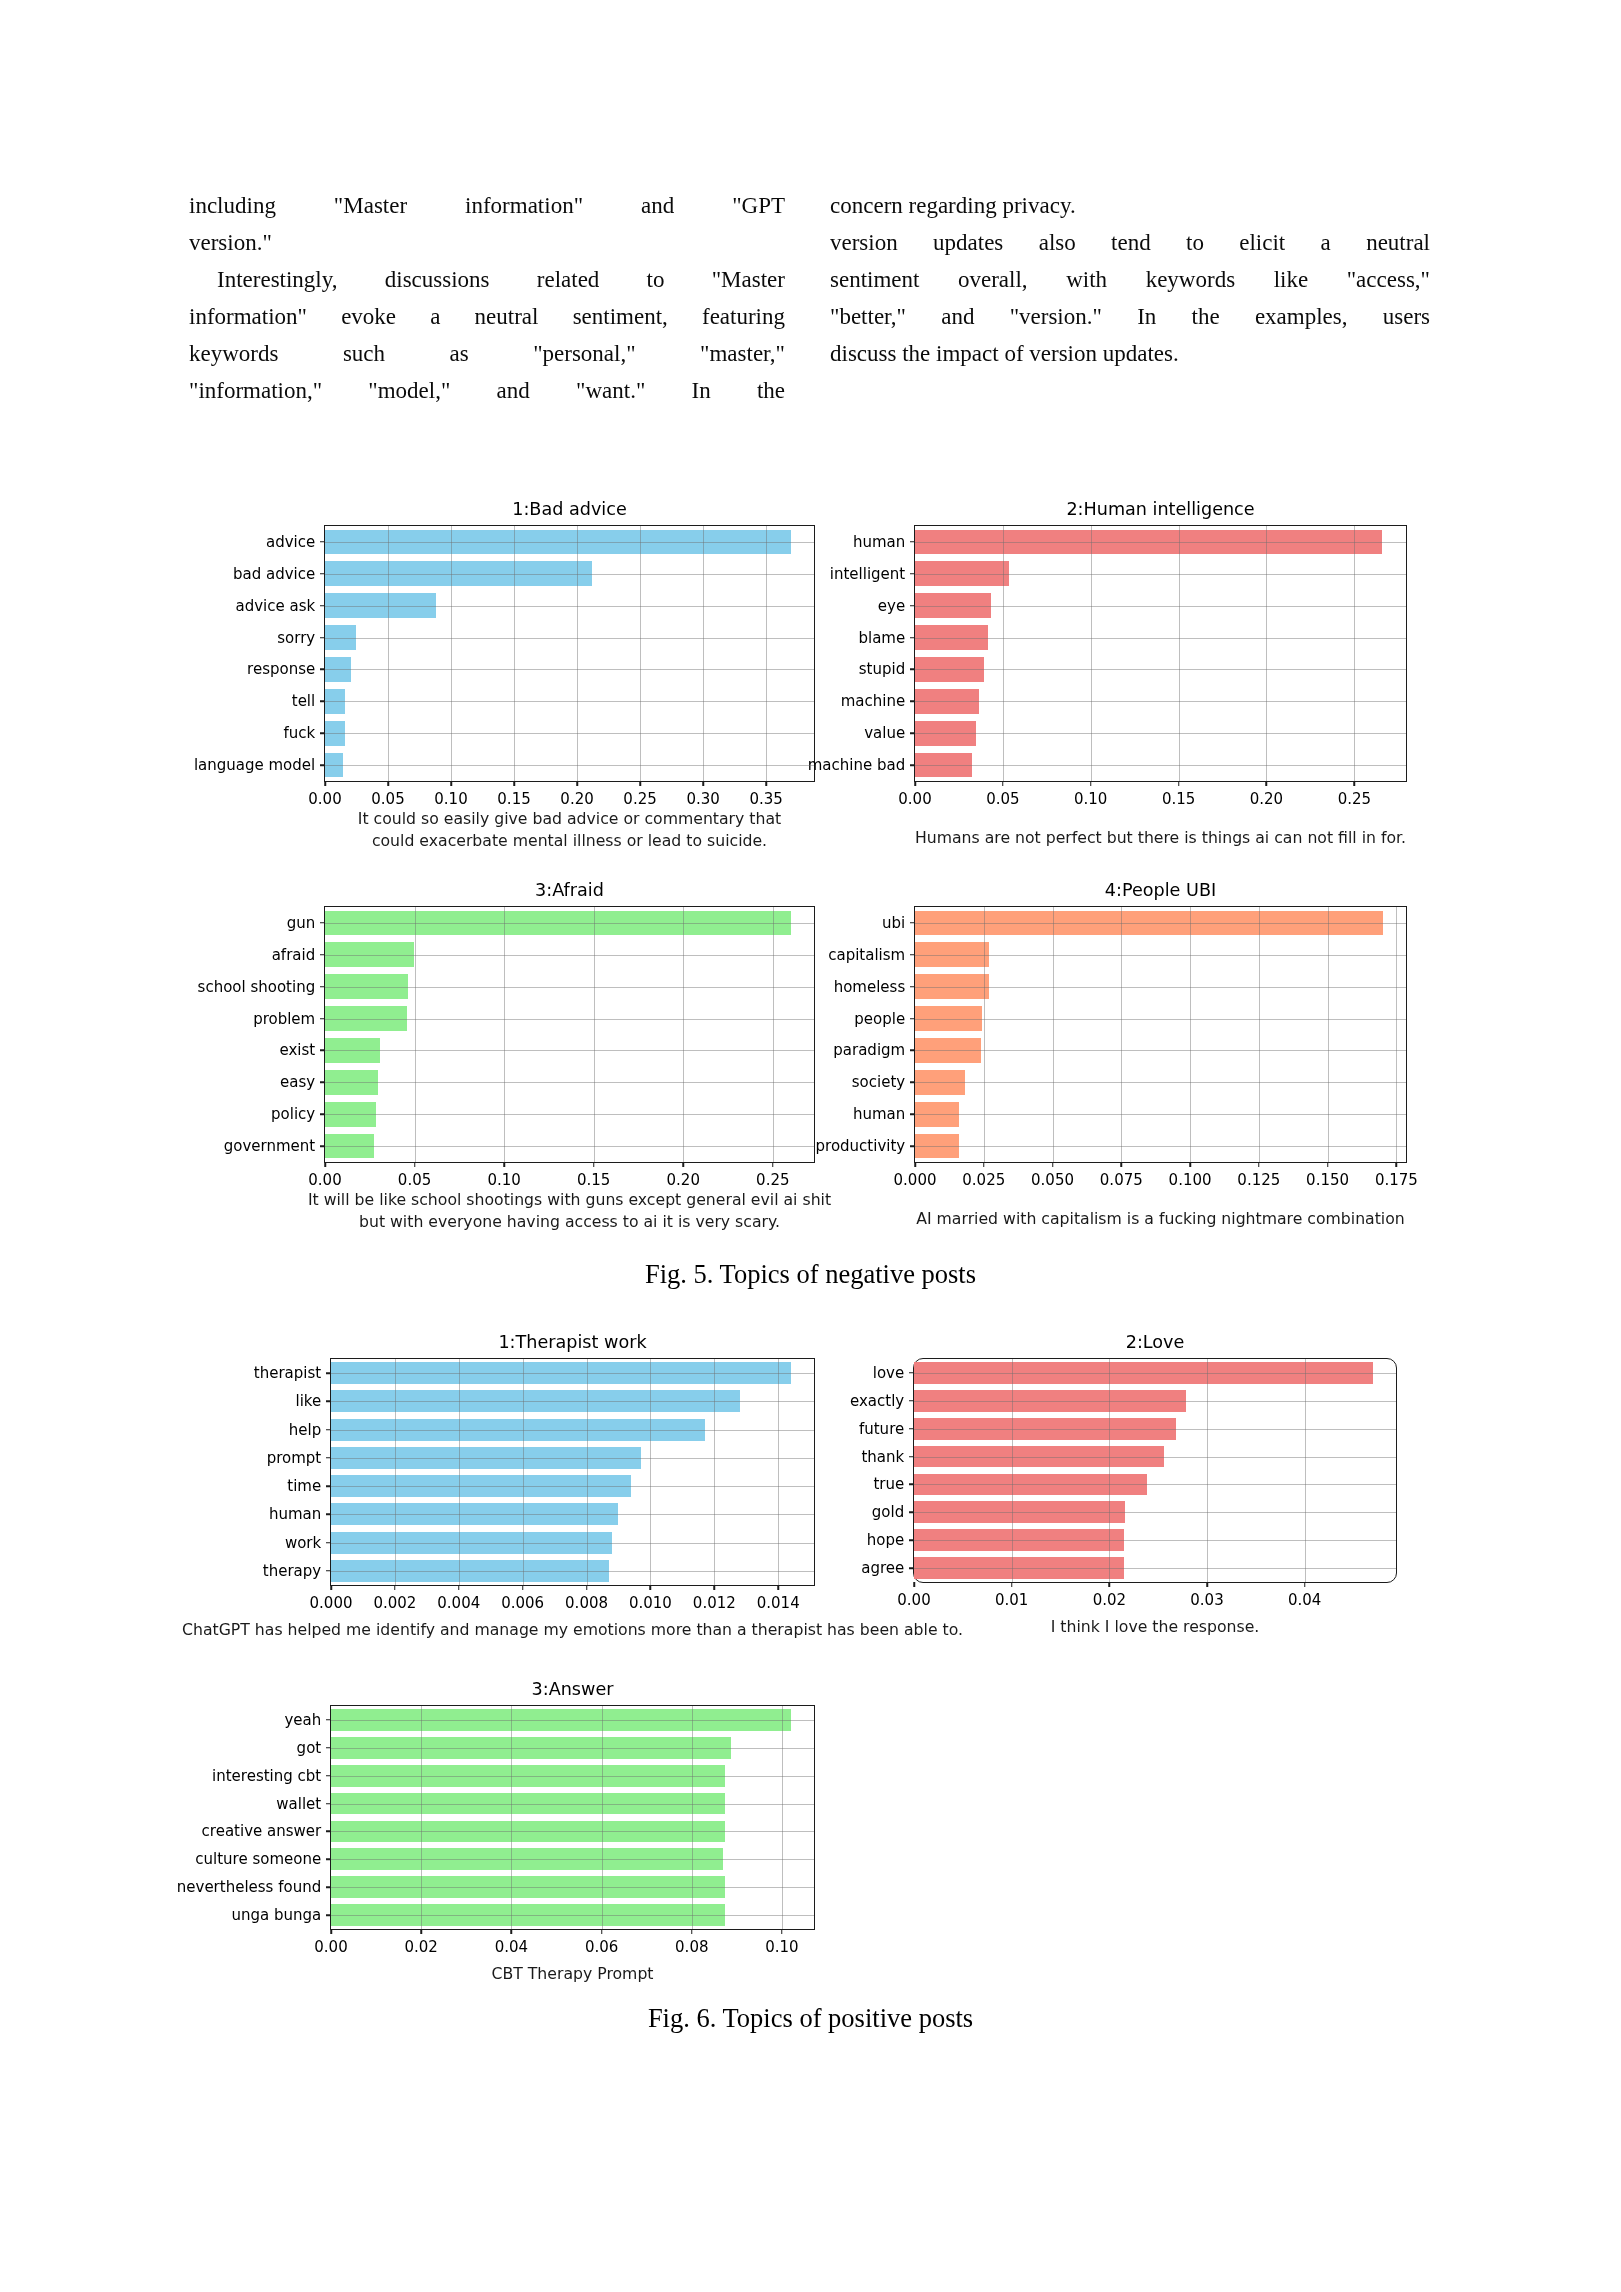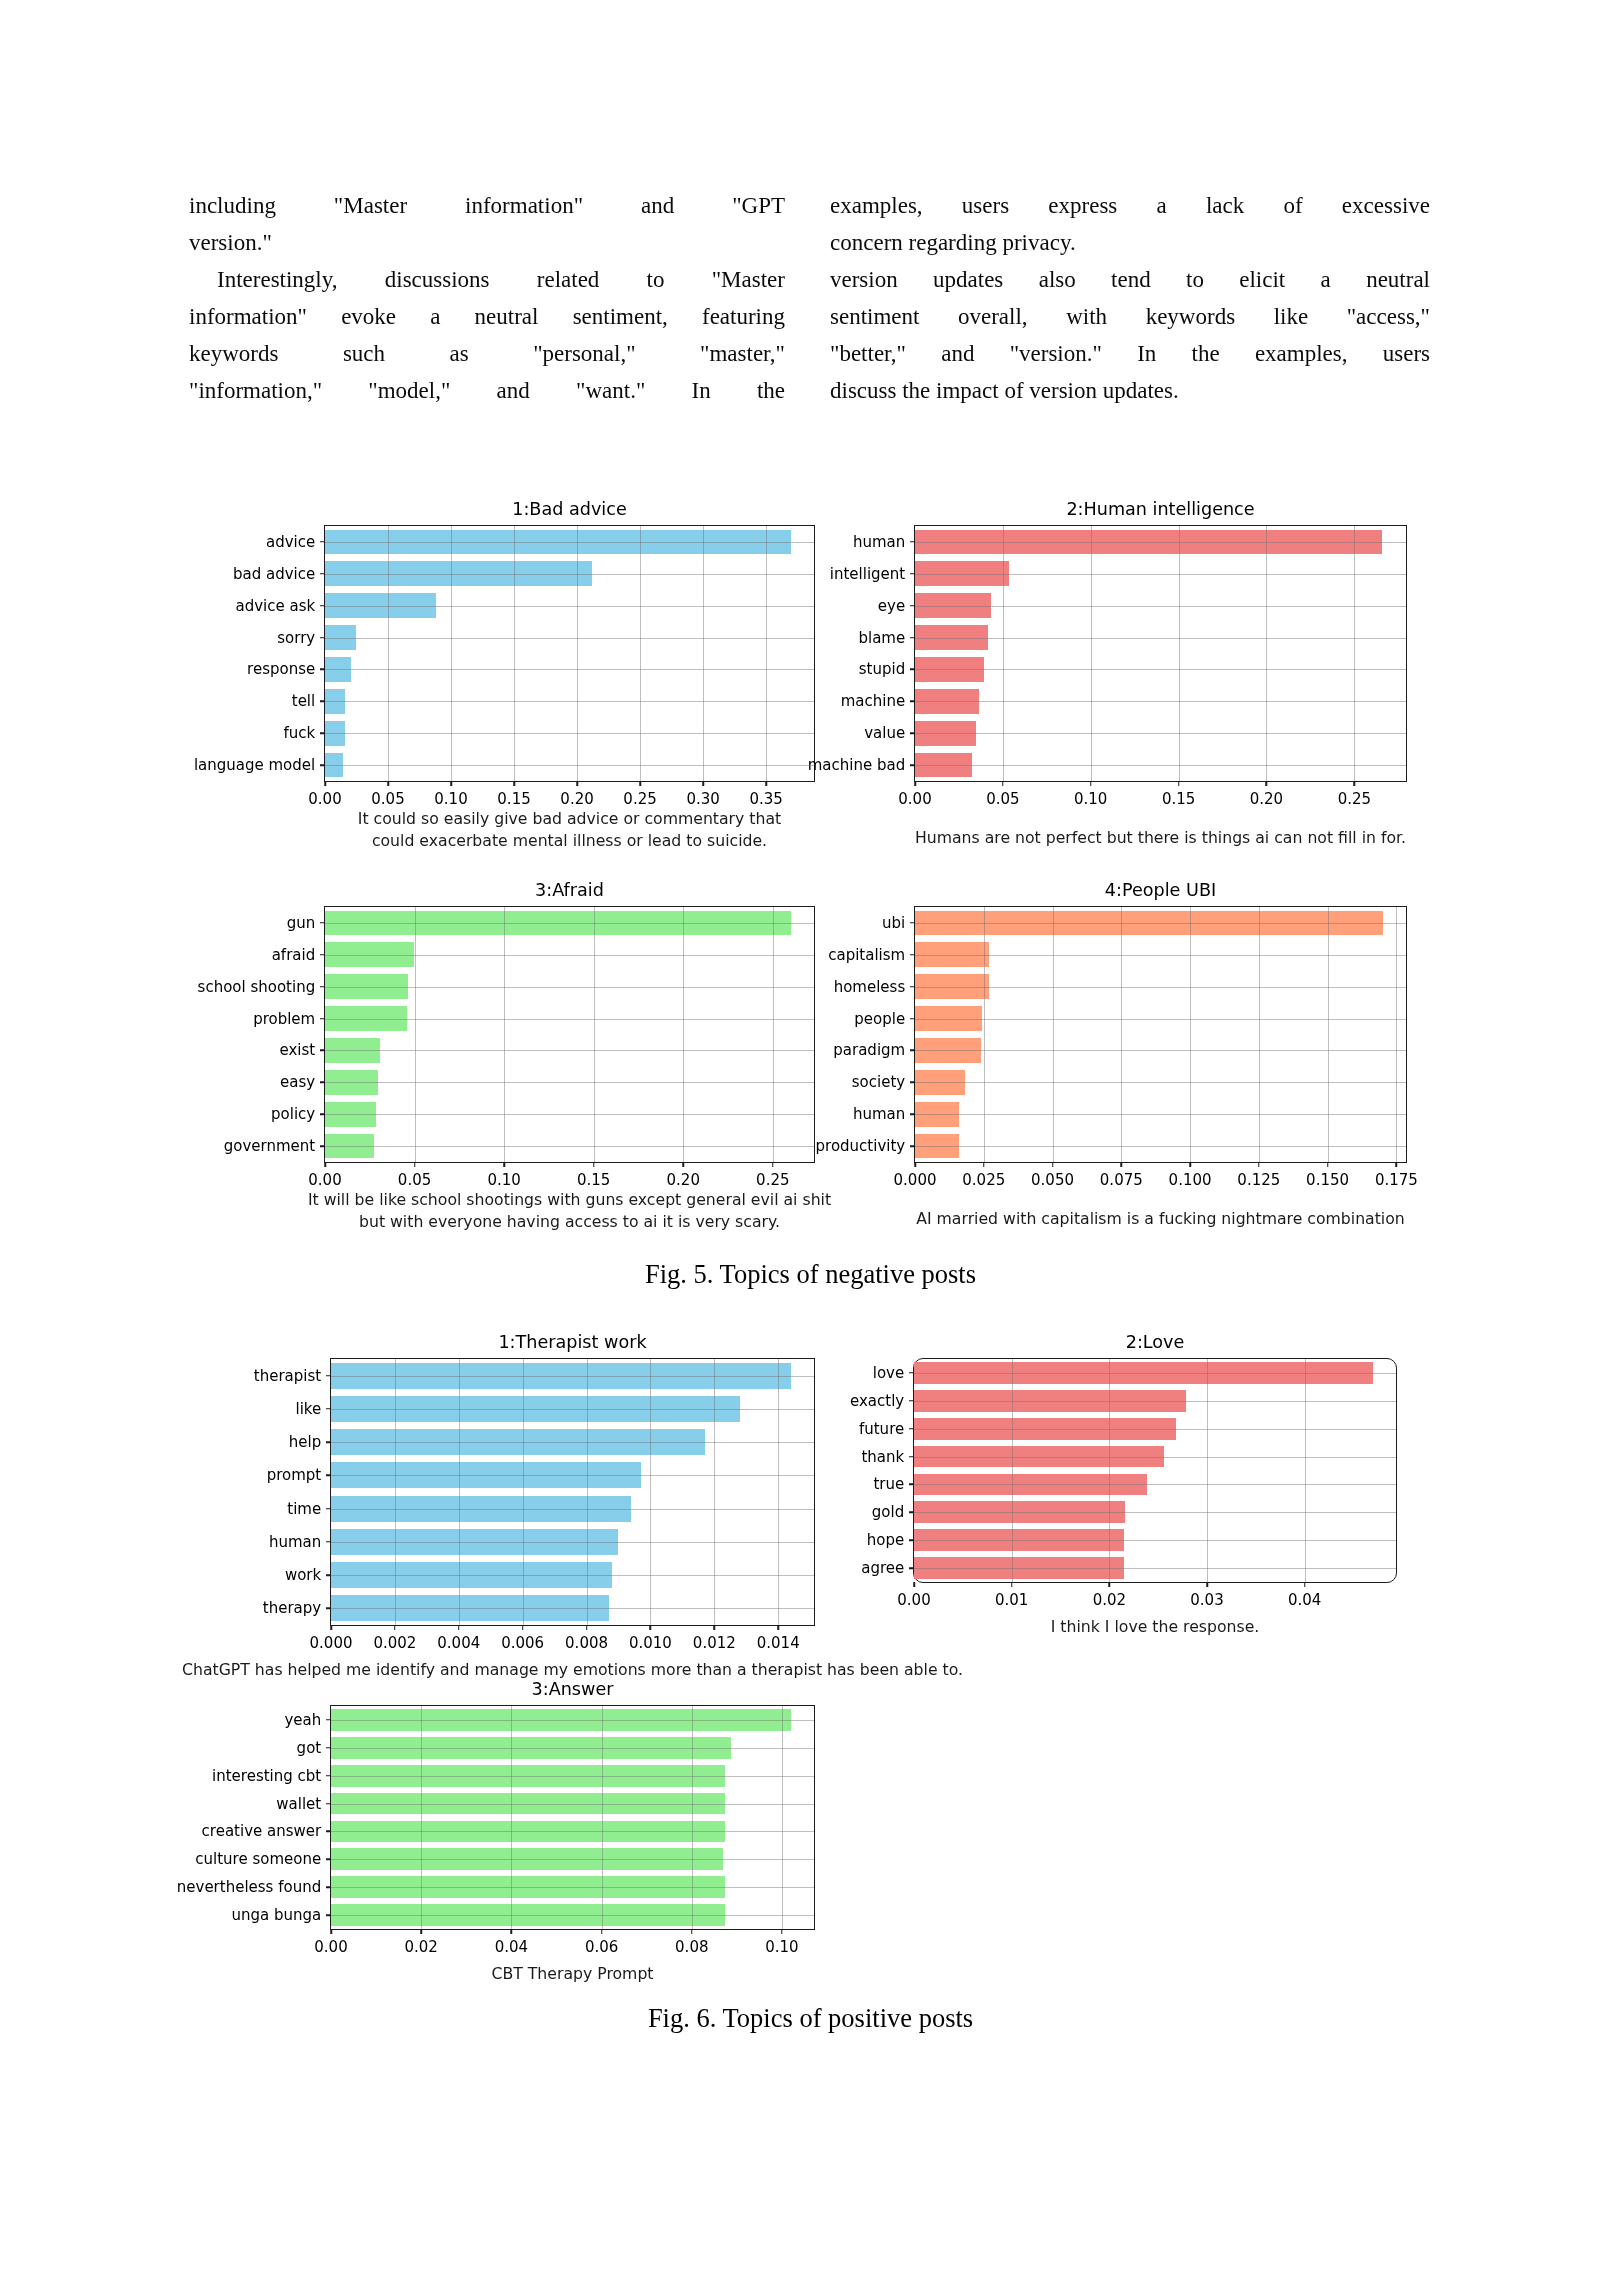"examples, users express a lack" div.jline { html: <div>examples, users express a lack of excessive</div> -> none }
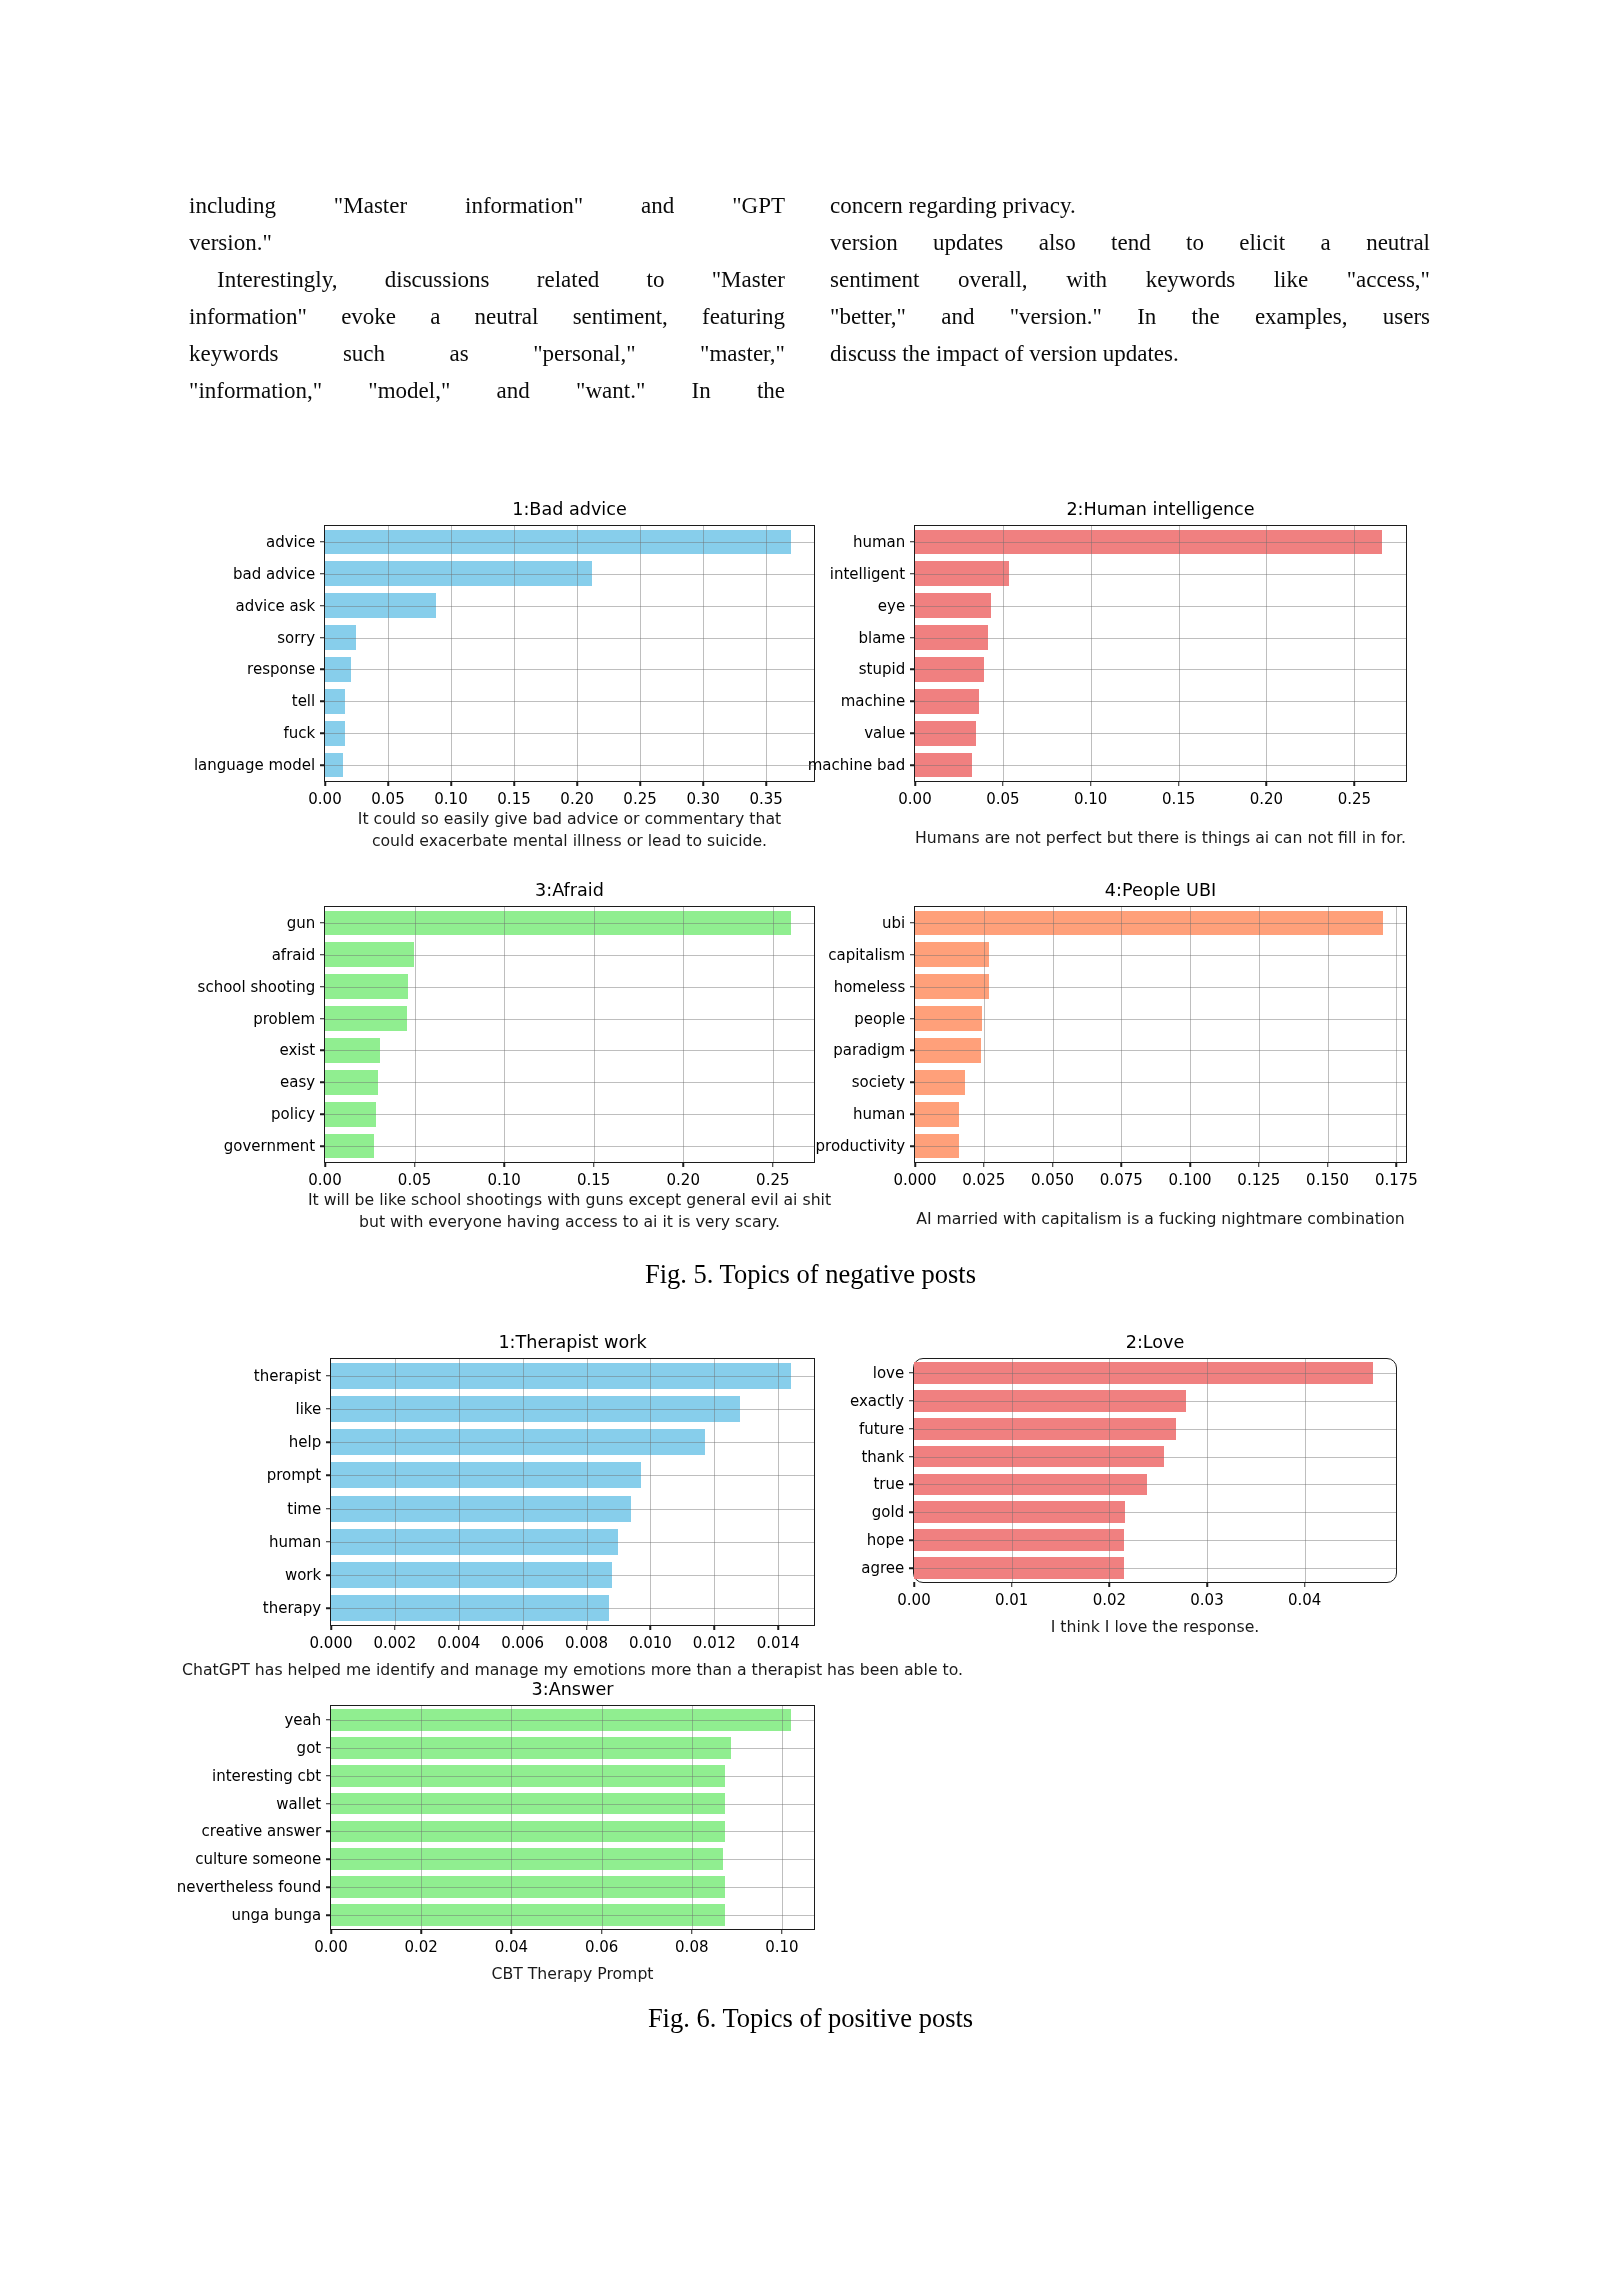"1:Therapist work" div.chart { height: 268px -> 228px }
